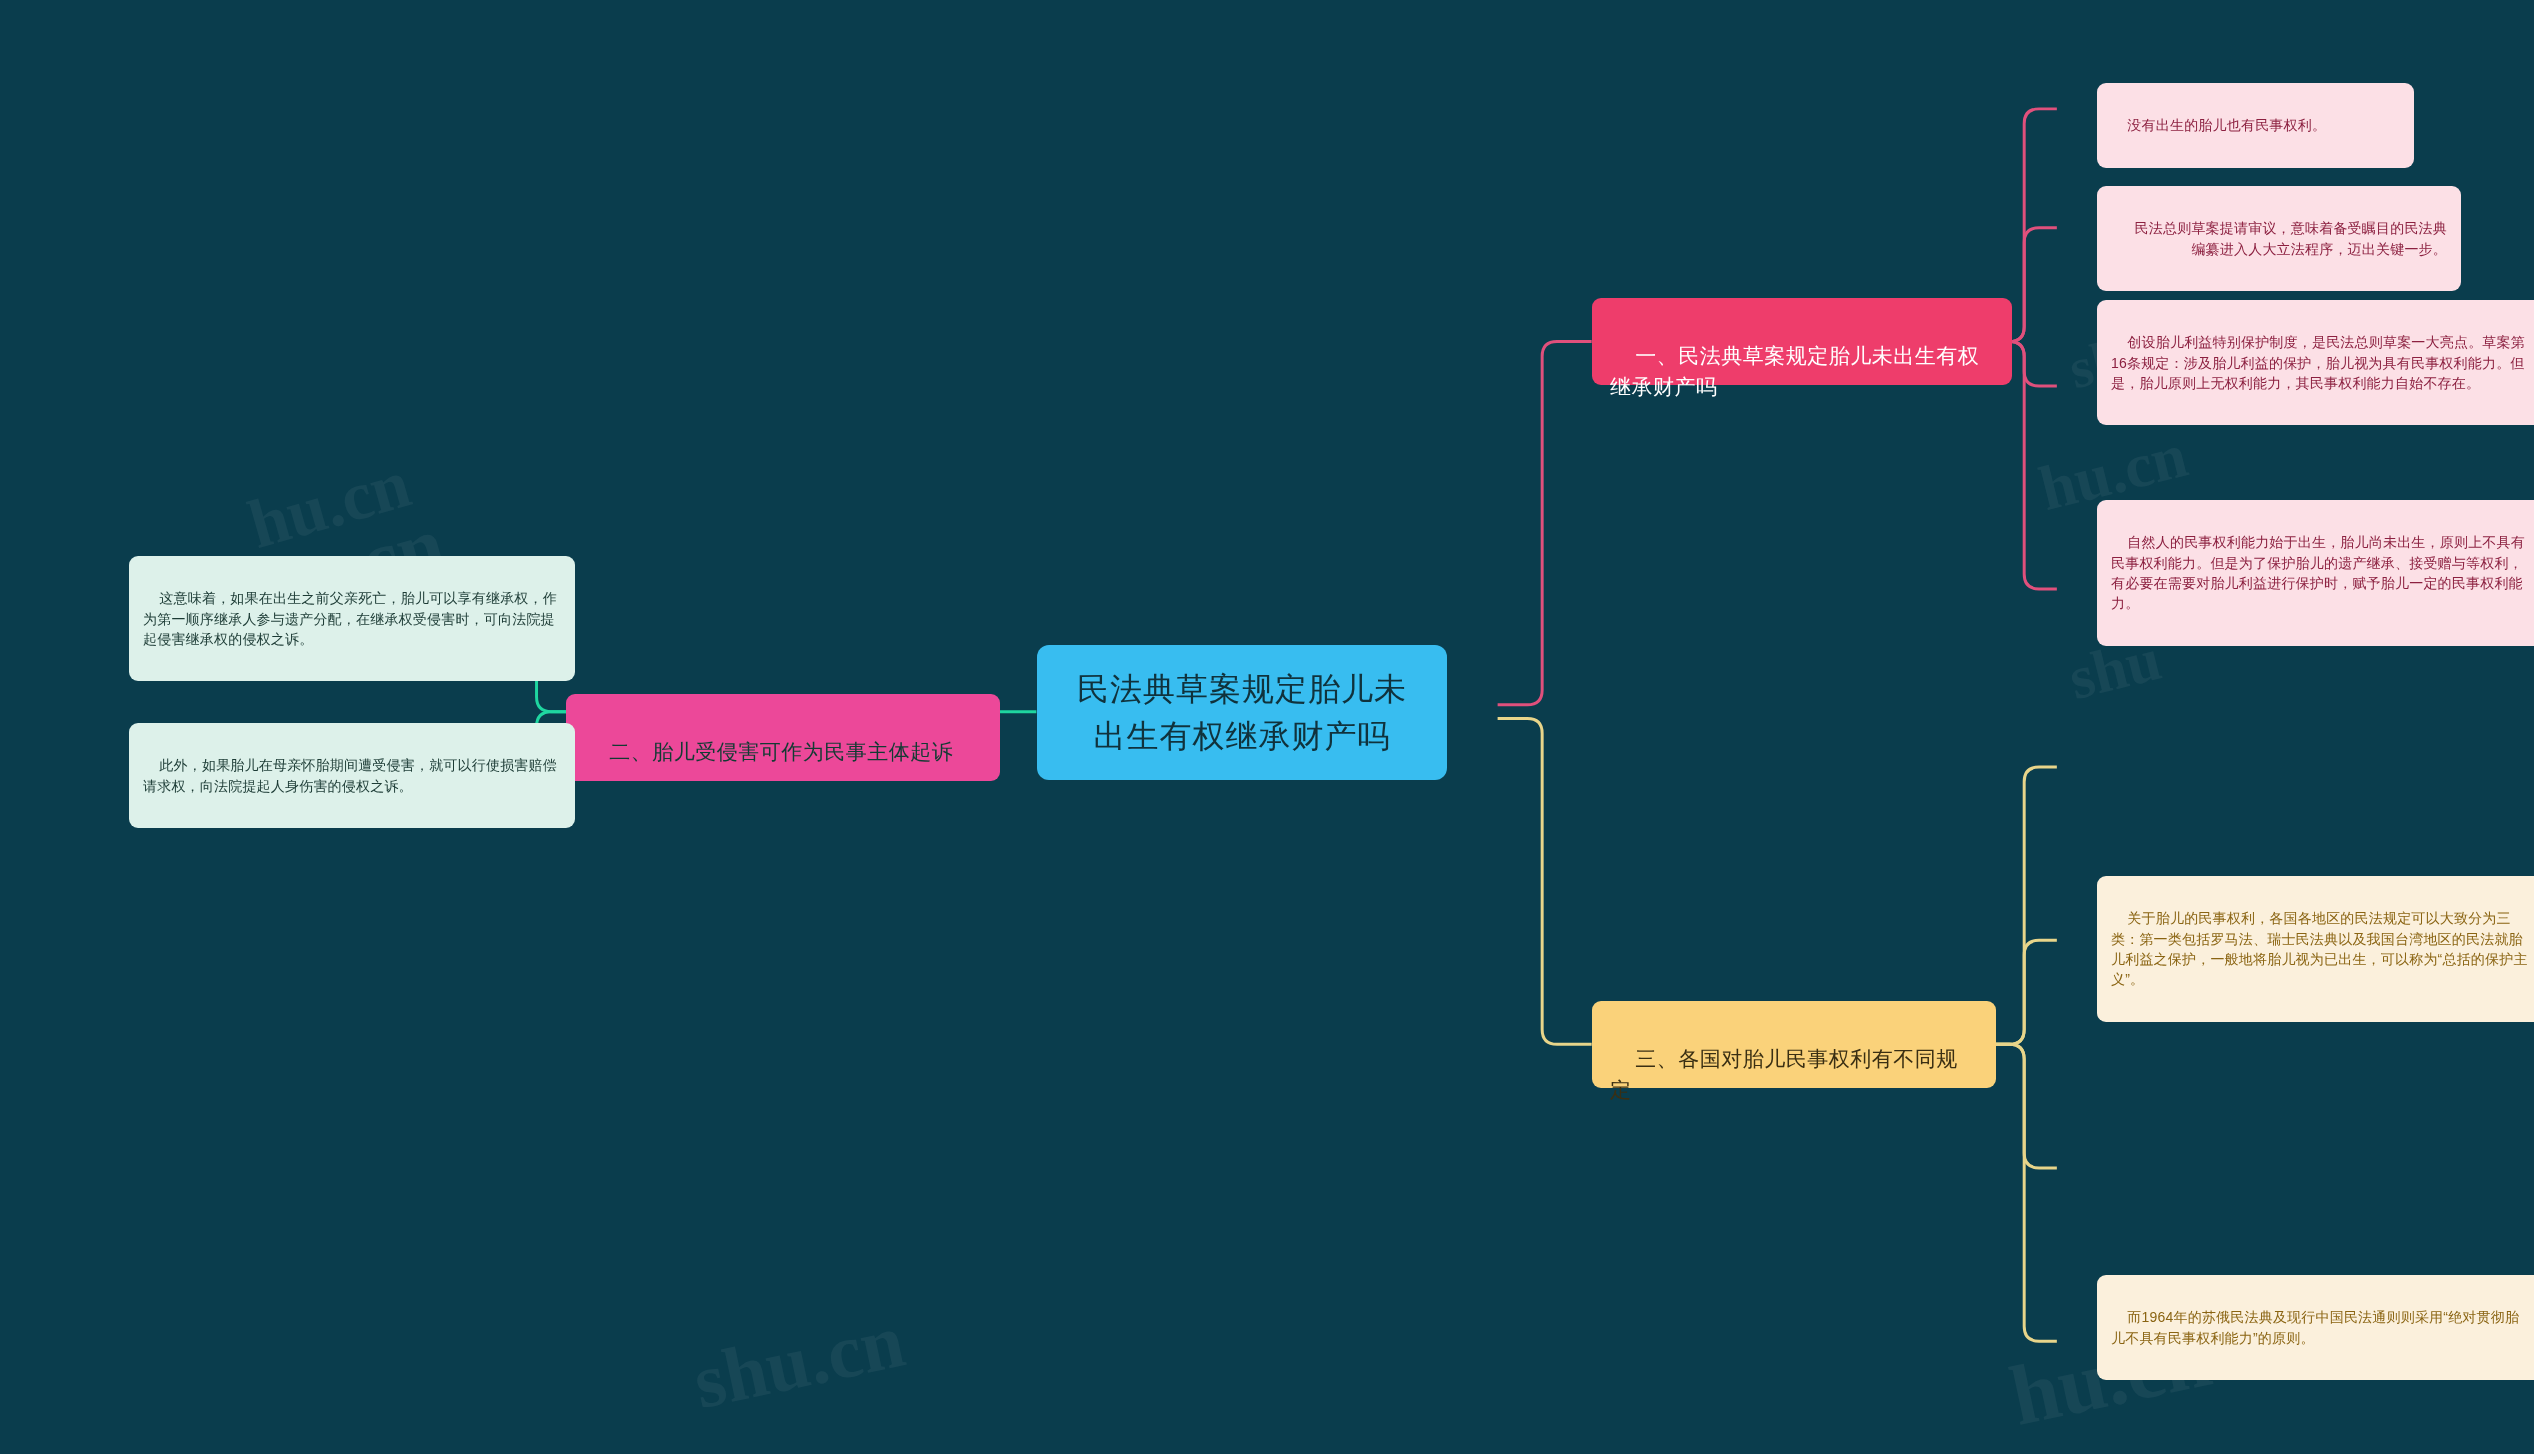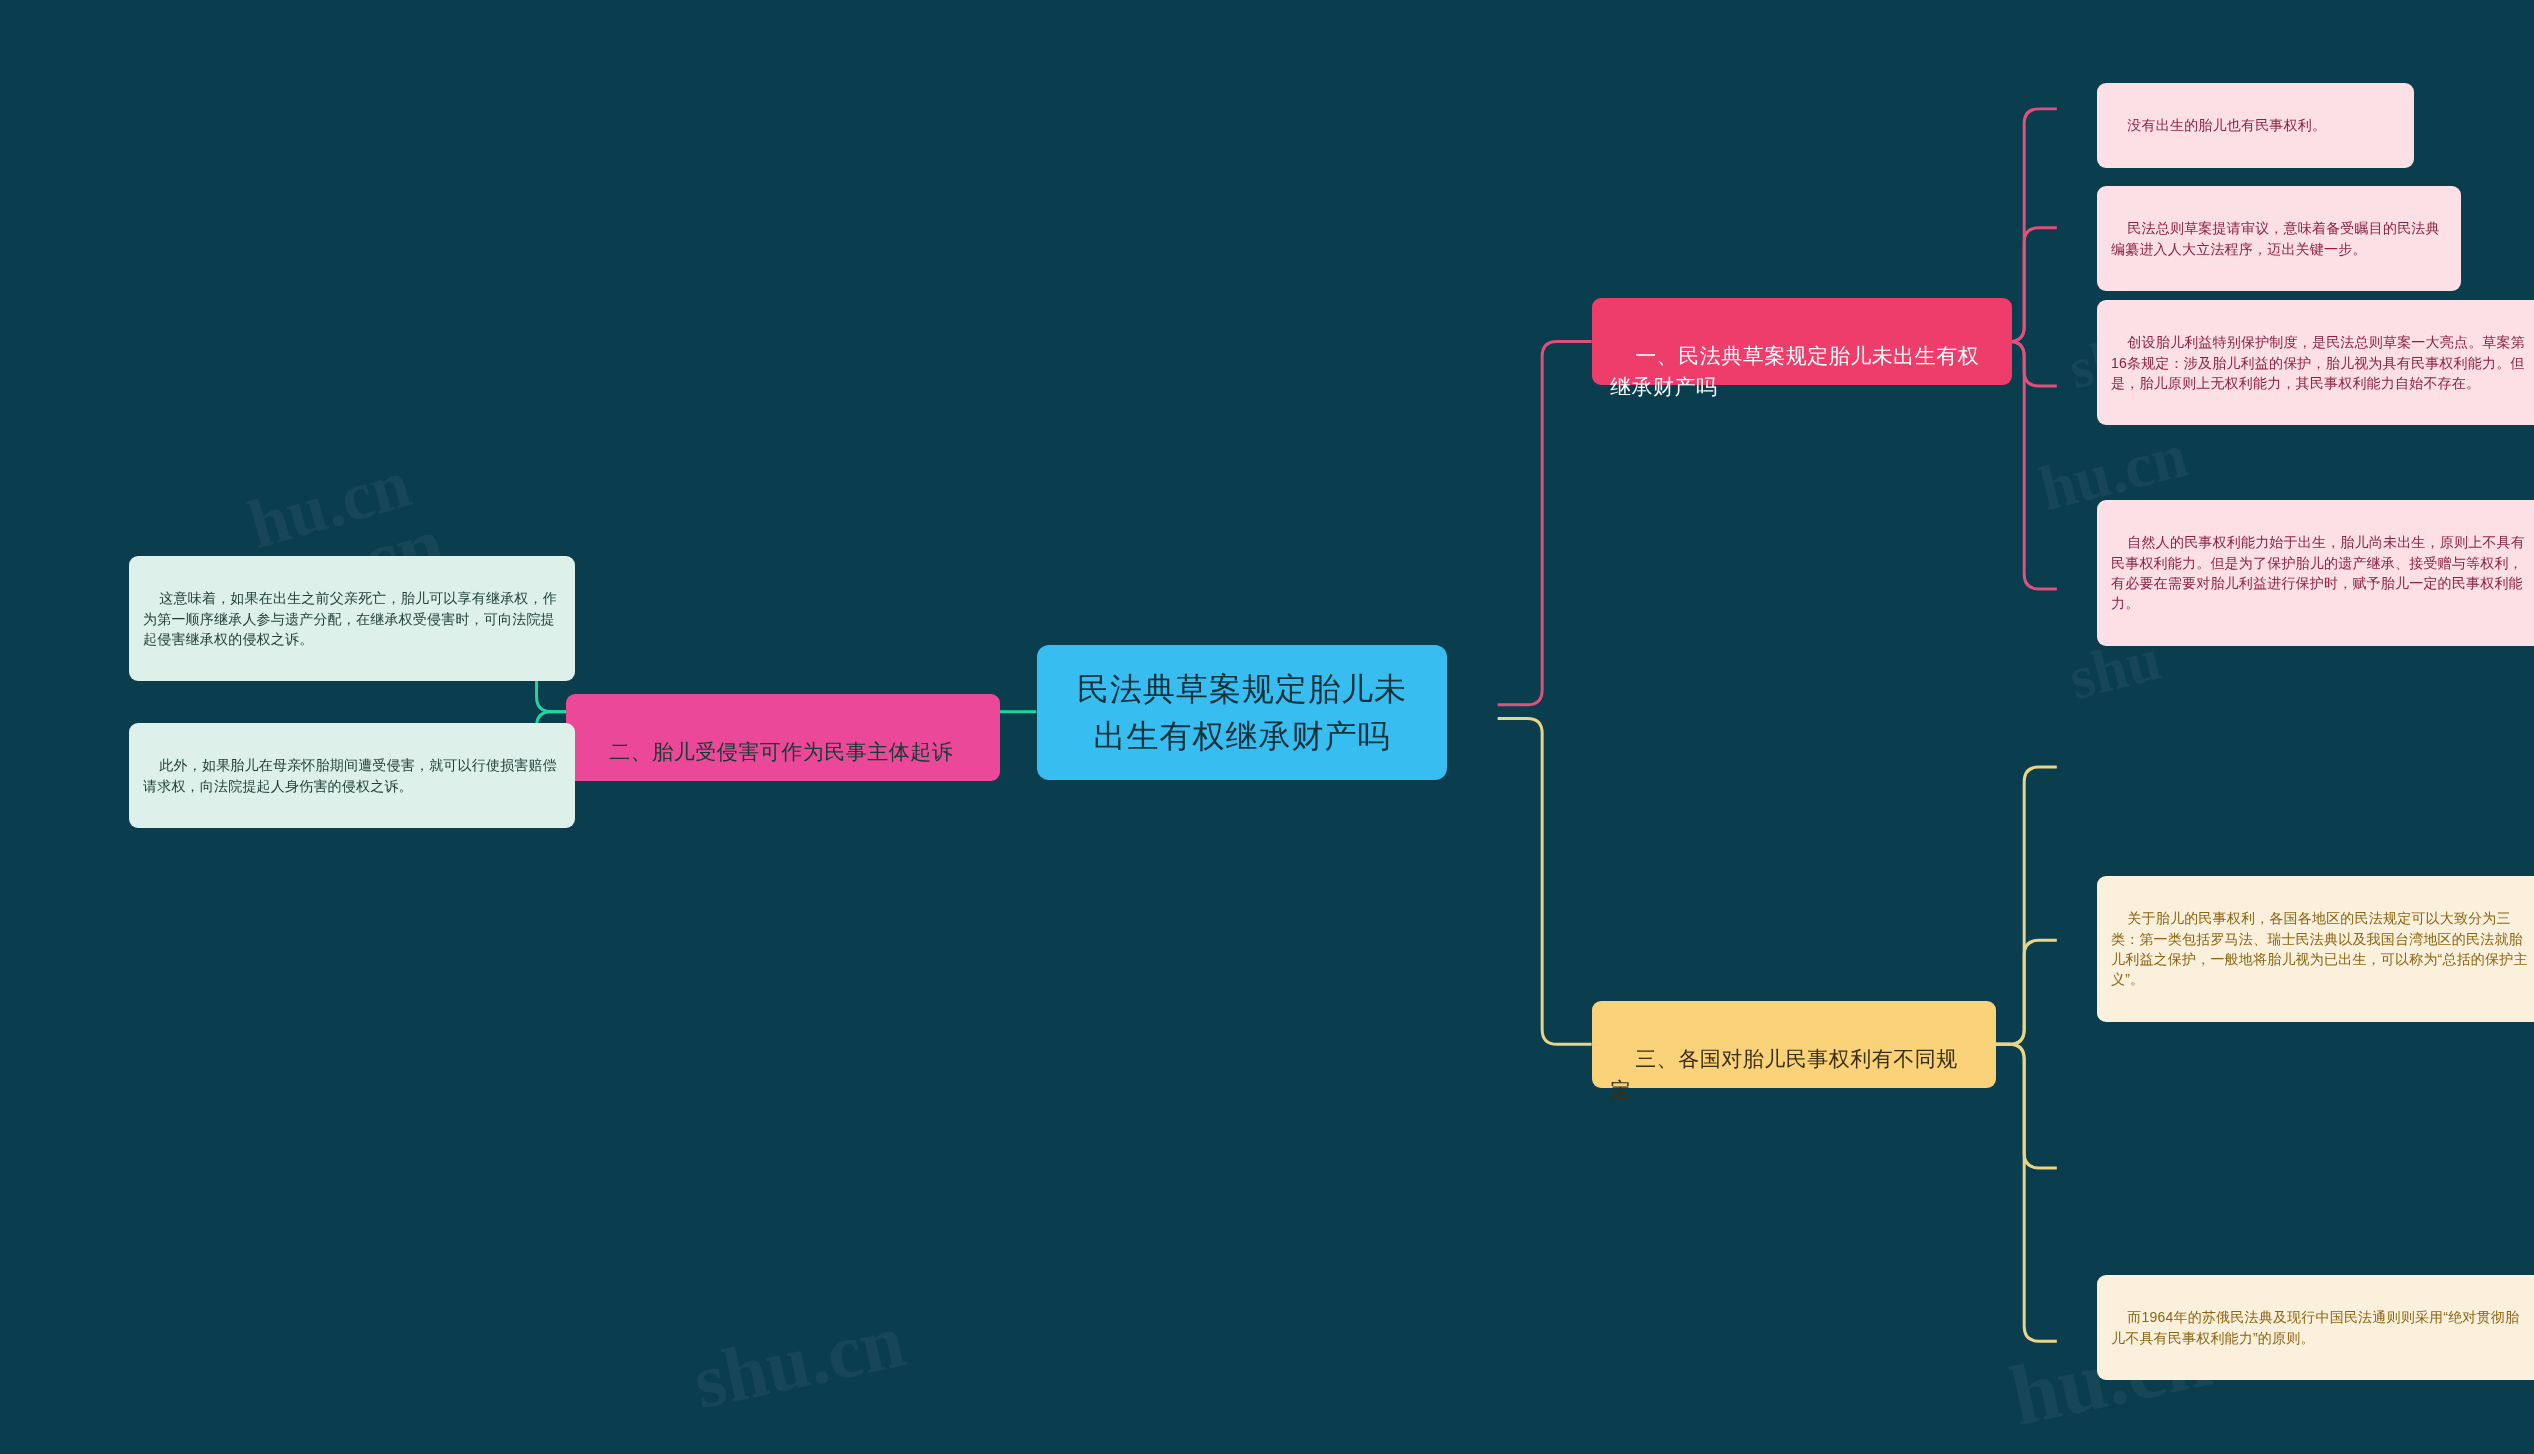"民法总则草案提请审议，意味着备受瞩目的民法典编纂进入人大立法程序，迈出关键一步。" div.node { text-align: none -> right }
